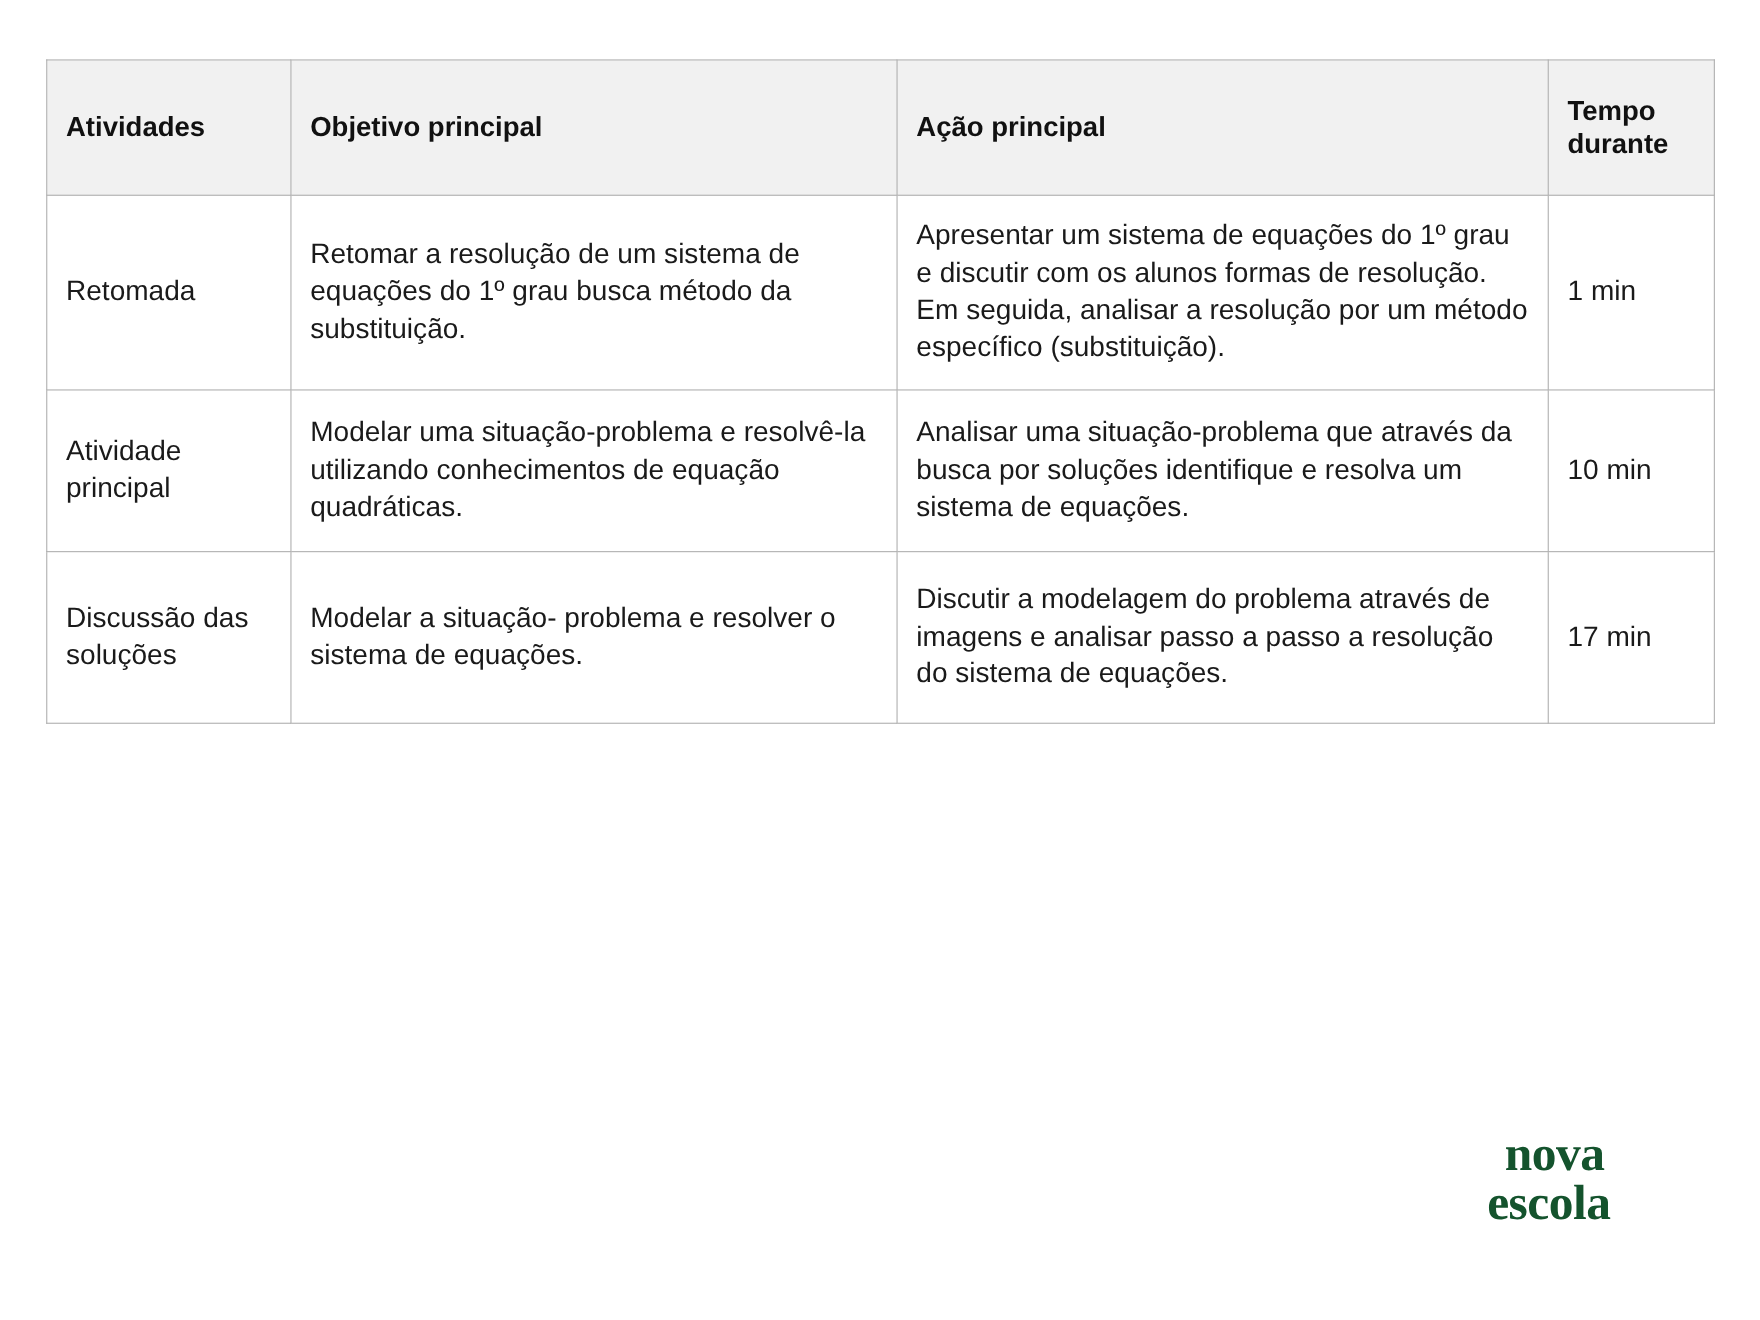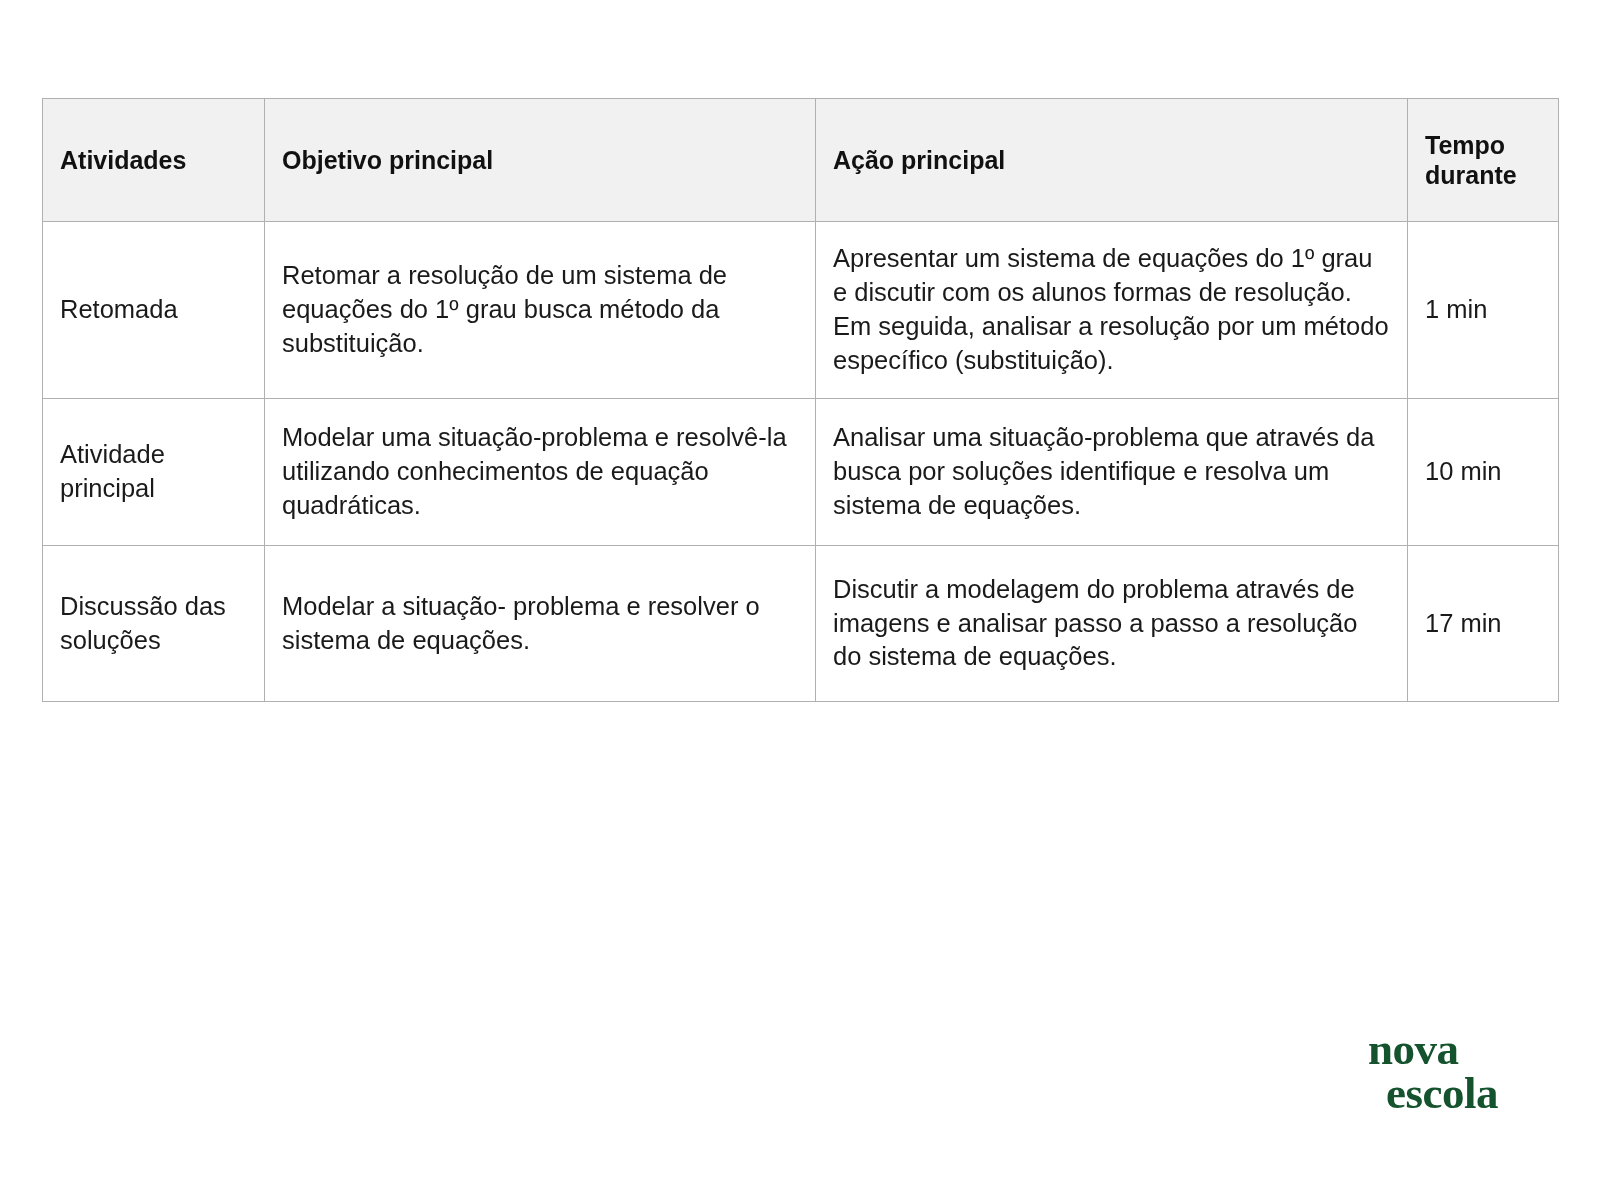"Atividades" .table-wrap { margin-top: 44px -> none }
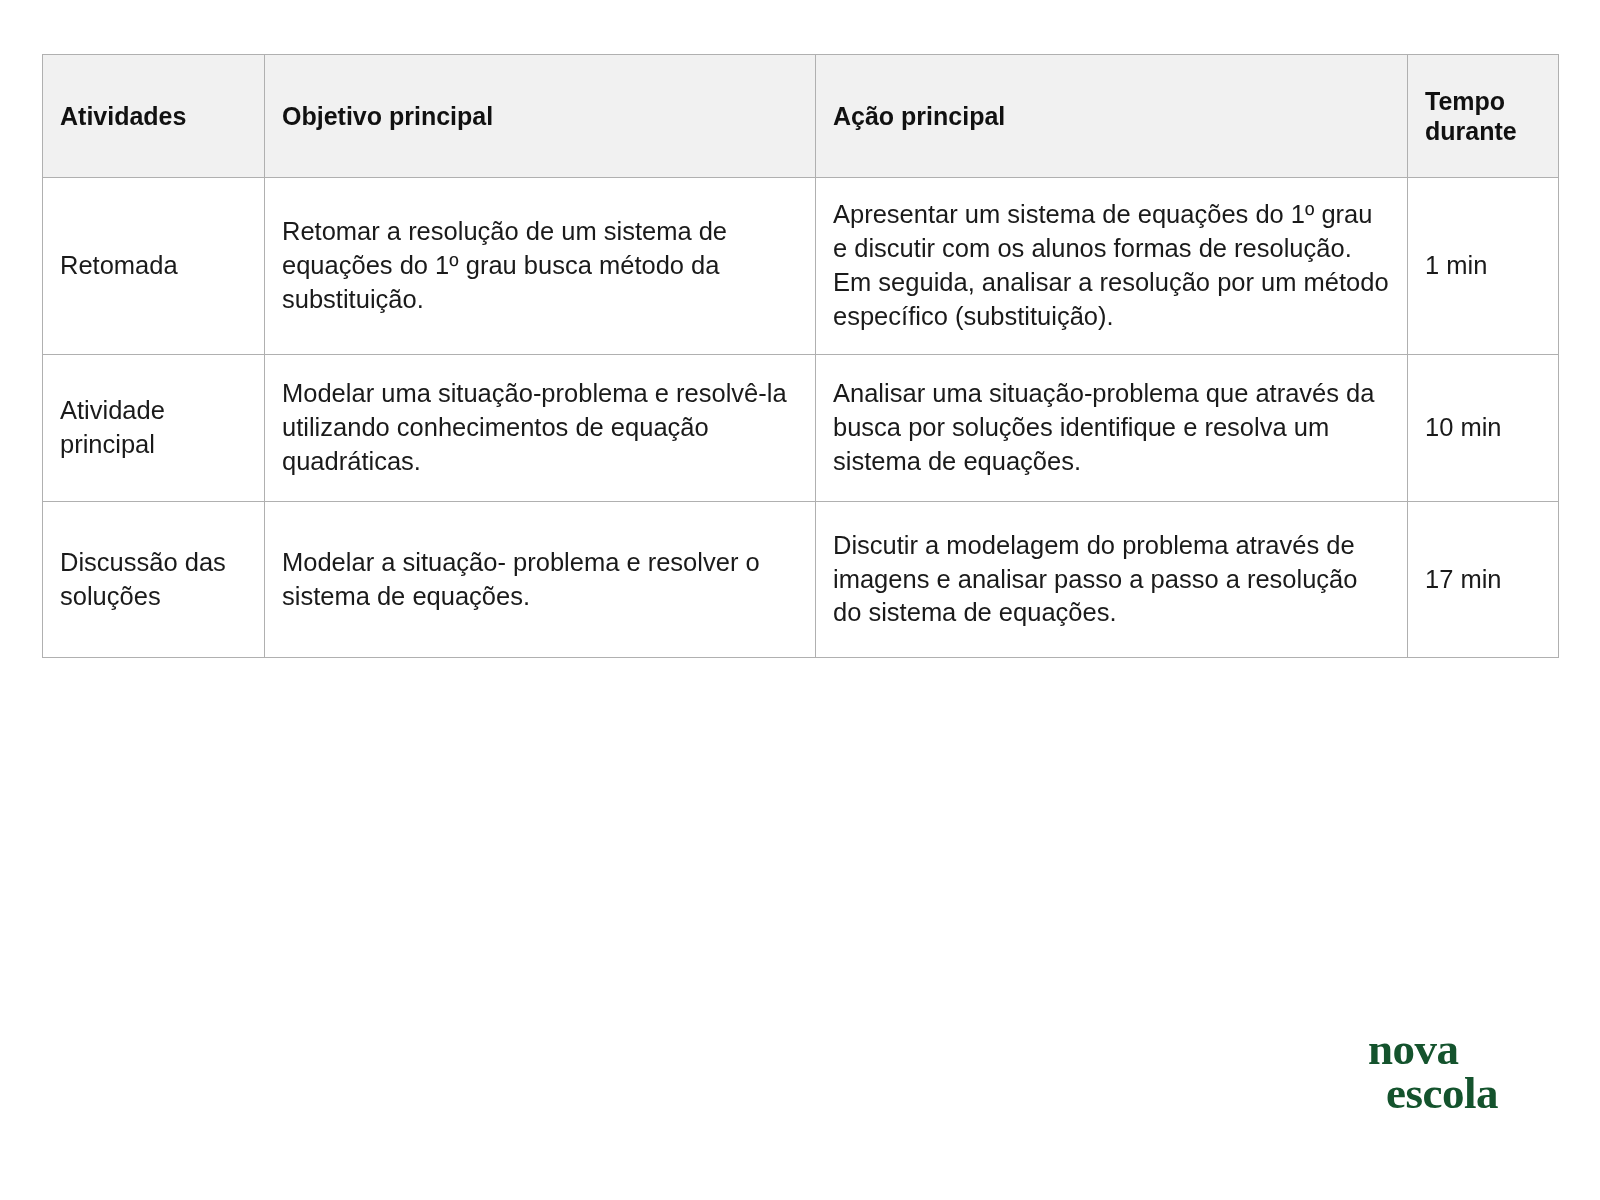"escola" .logo .l2 { text-align: center -> none }
